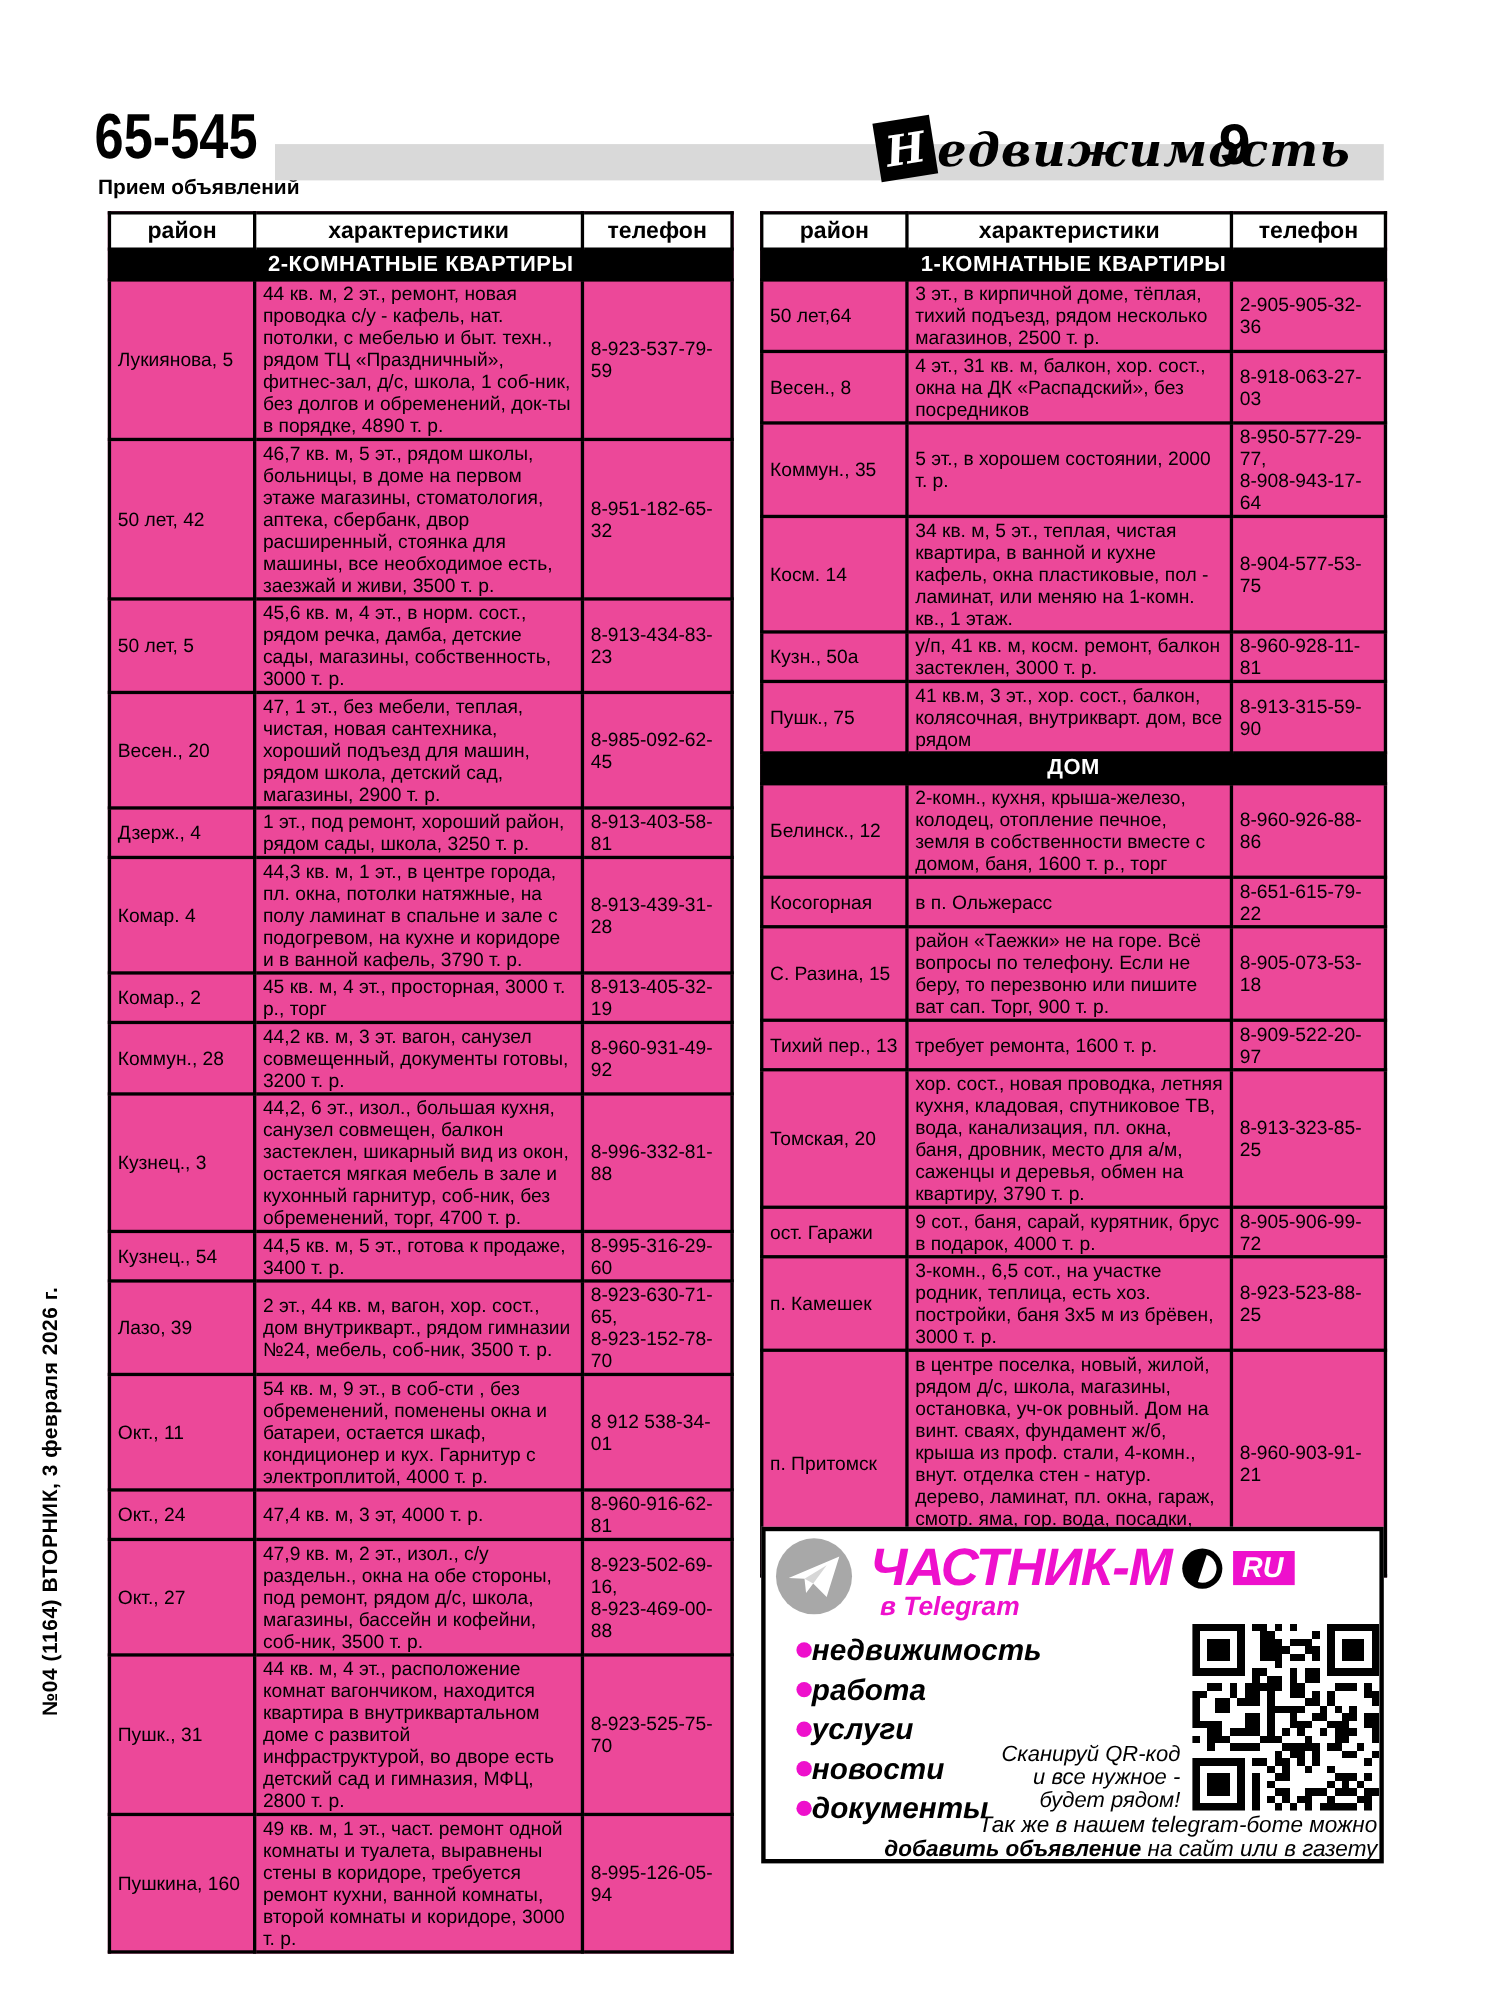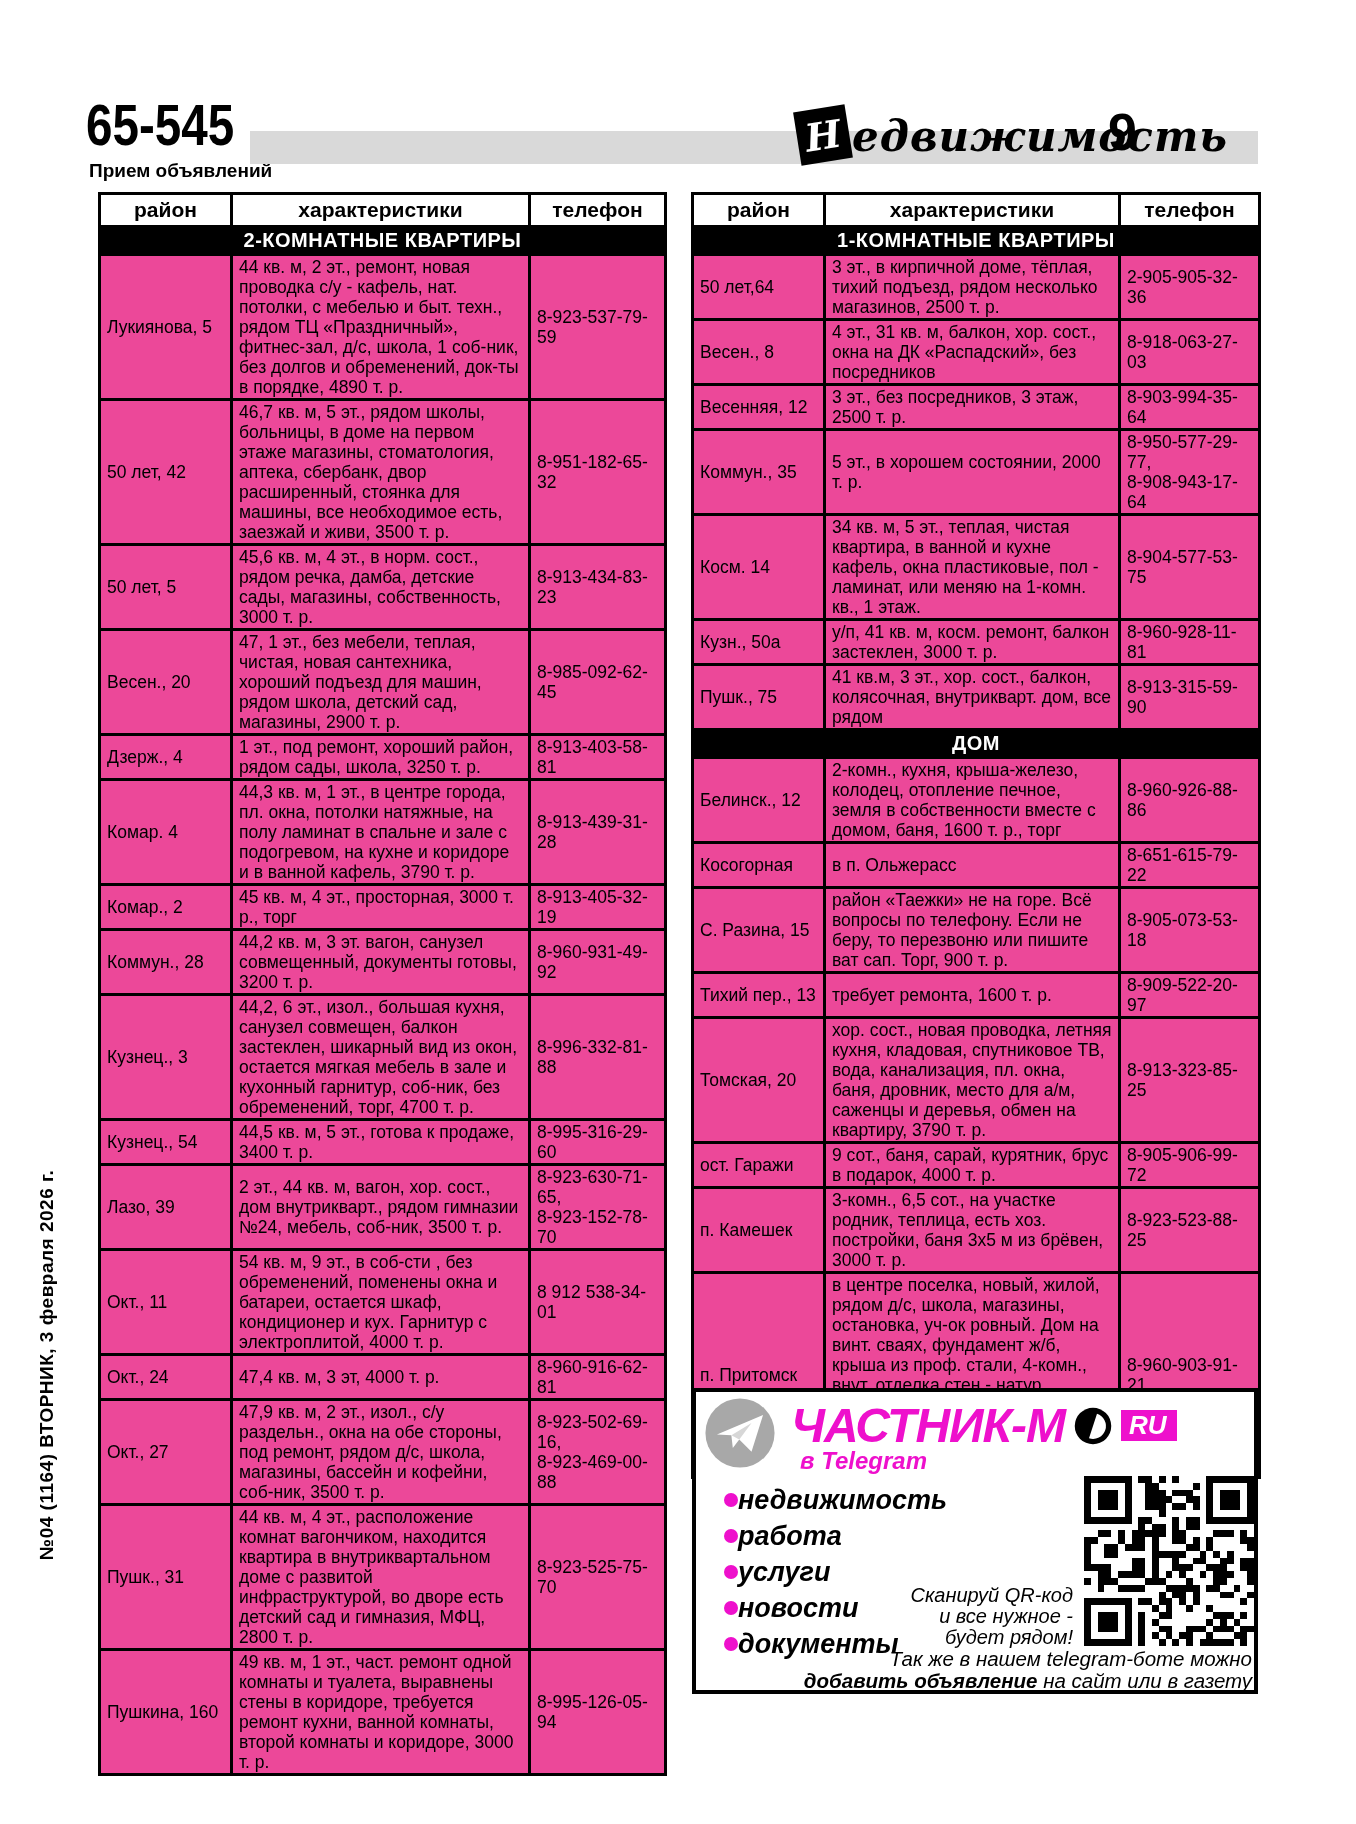"Весенняя, 12" tr { html: <tr> <td>Весенняя, 12</td> <td>3 эт., без посредников, 3 этаж, 2500 т. р.</td> <td>8-903-994-35-64</td> </tr> -> none }
